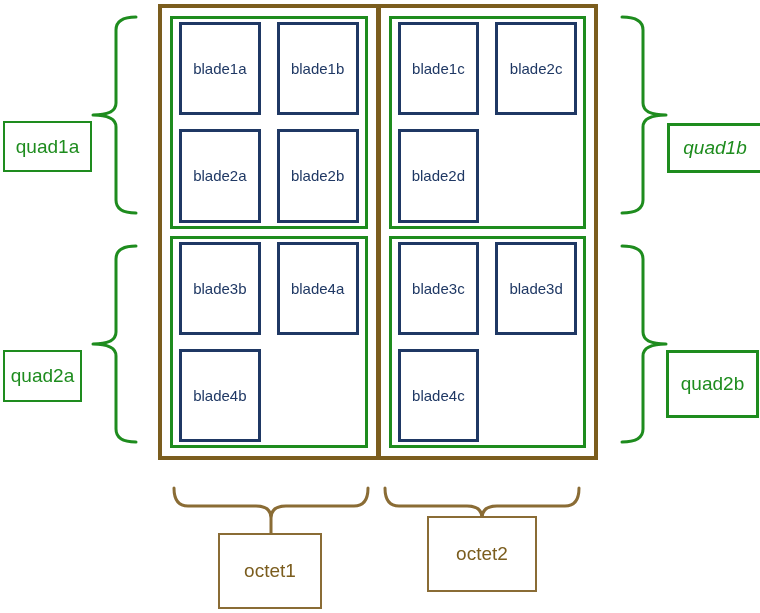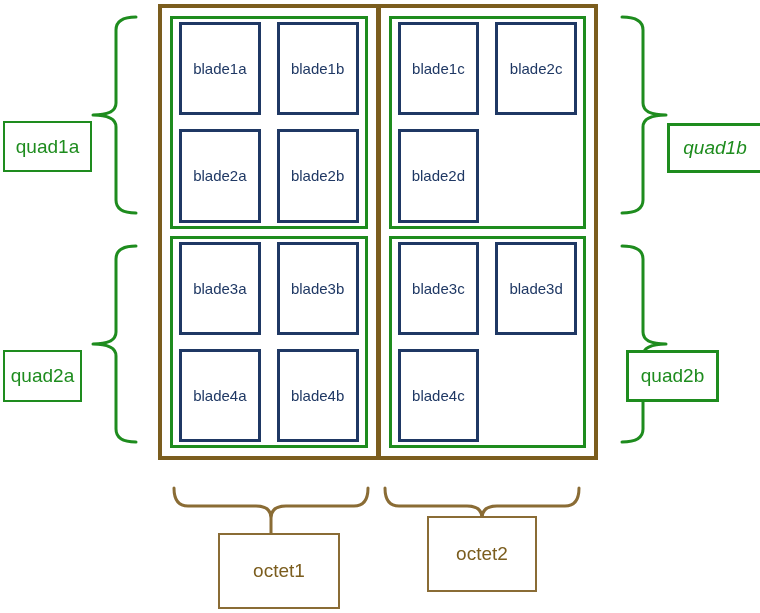"blade3a" div.blade { html: <div>blade3a</div> -> none }
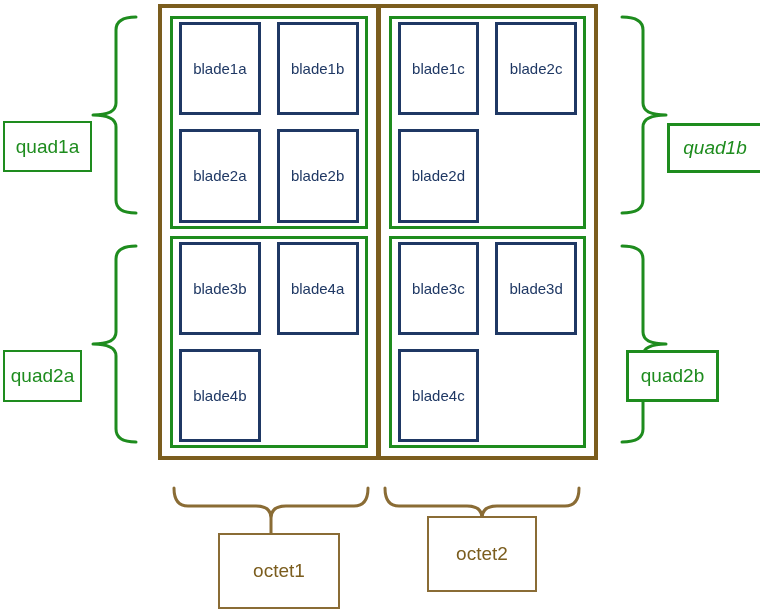"quad2b" #label-quad2b { height: 52px -> 68px; left: 626px -> 666px }
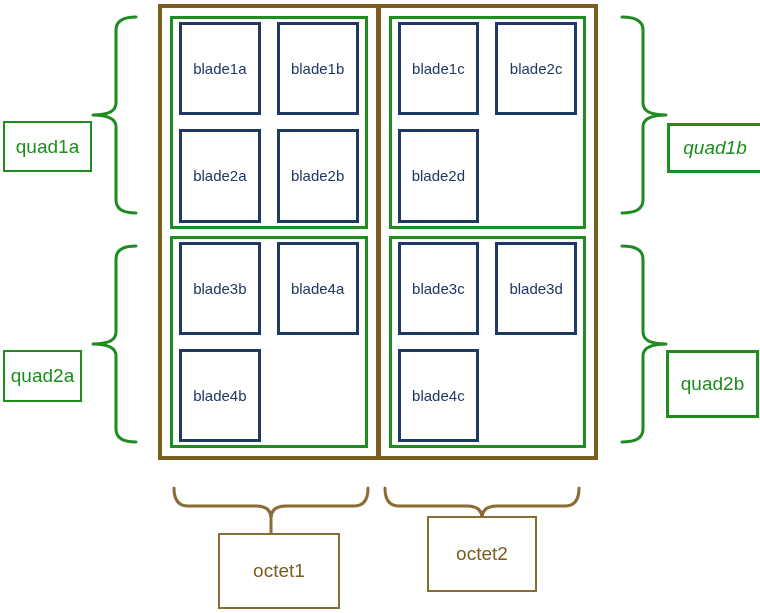"octet1" #label-octet1 { width: 122px -> 104px }
